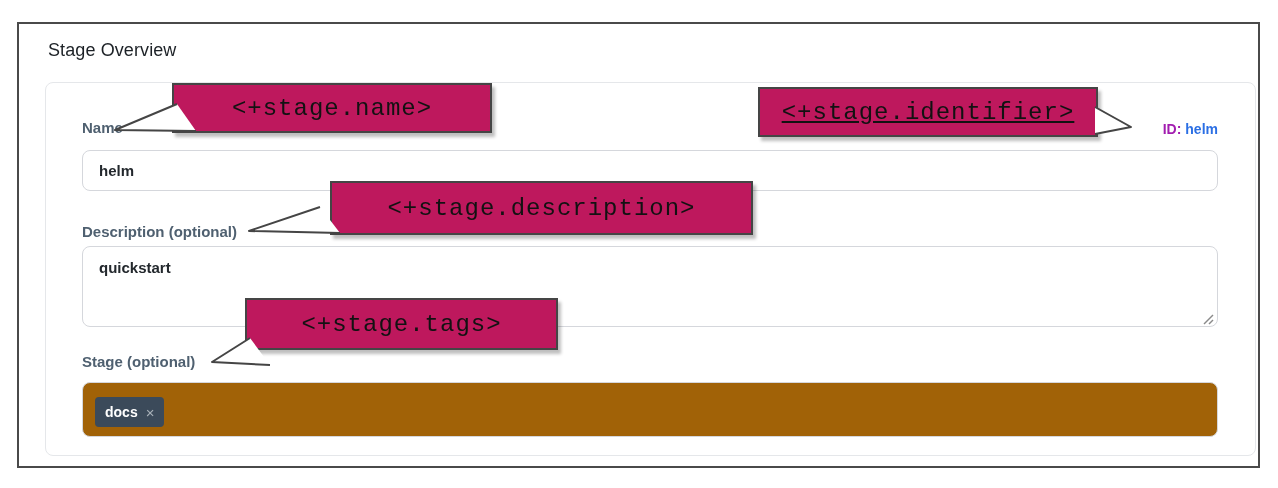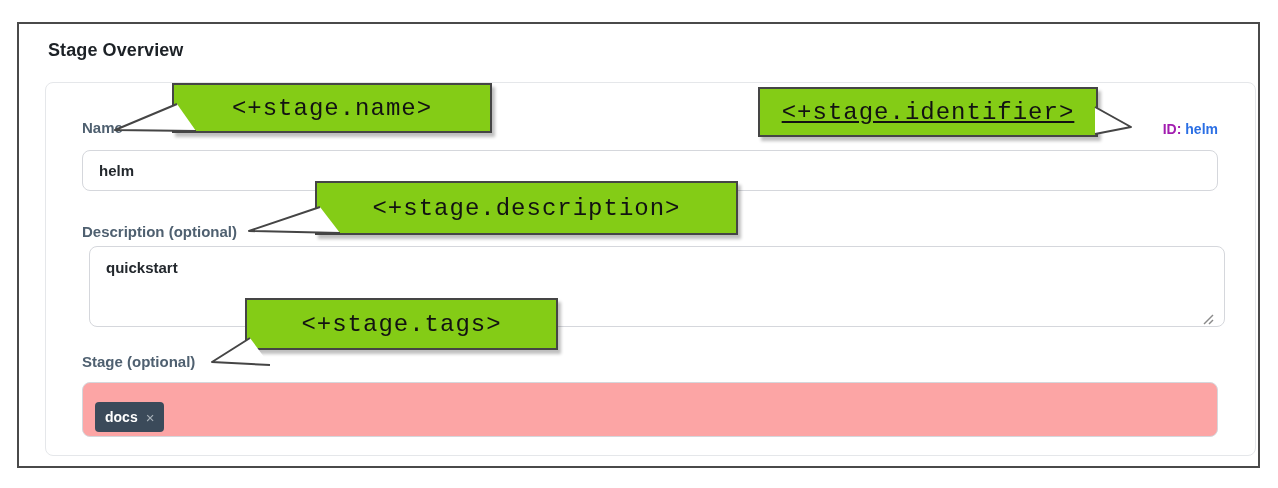"Stage Overview" .page-title { font-weight: 700 -> 400 }
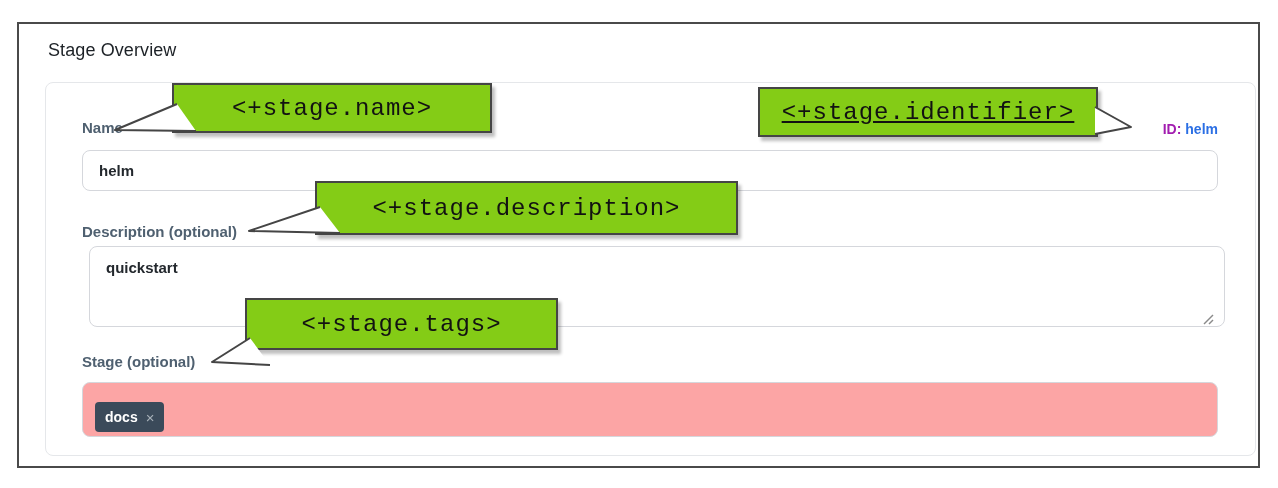"<+stage.name>" .callout { background: #84cc16 -> #be185d }
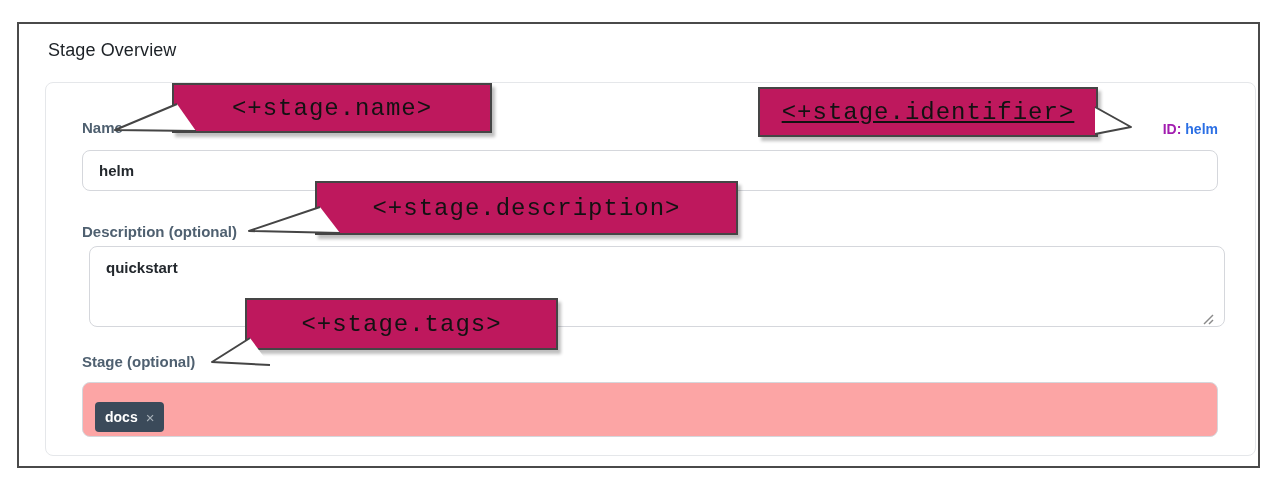"<+stage.description>" #callout-description { left: 315px -> 330px }
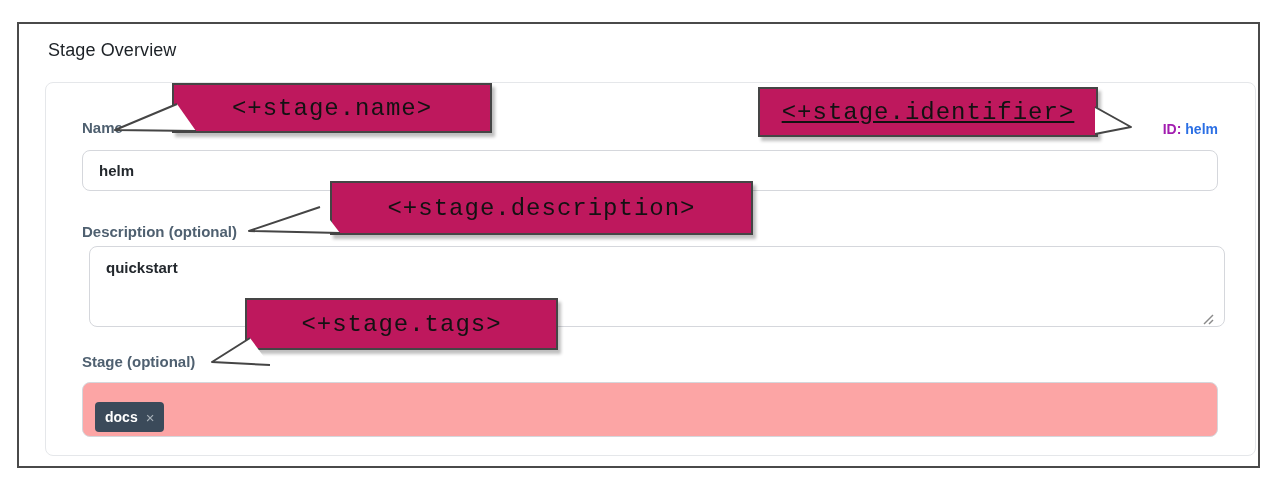"quickstart" #description-textarea { margin-left: 7px -> none }
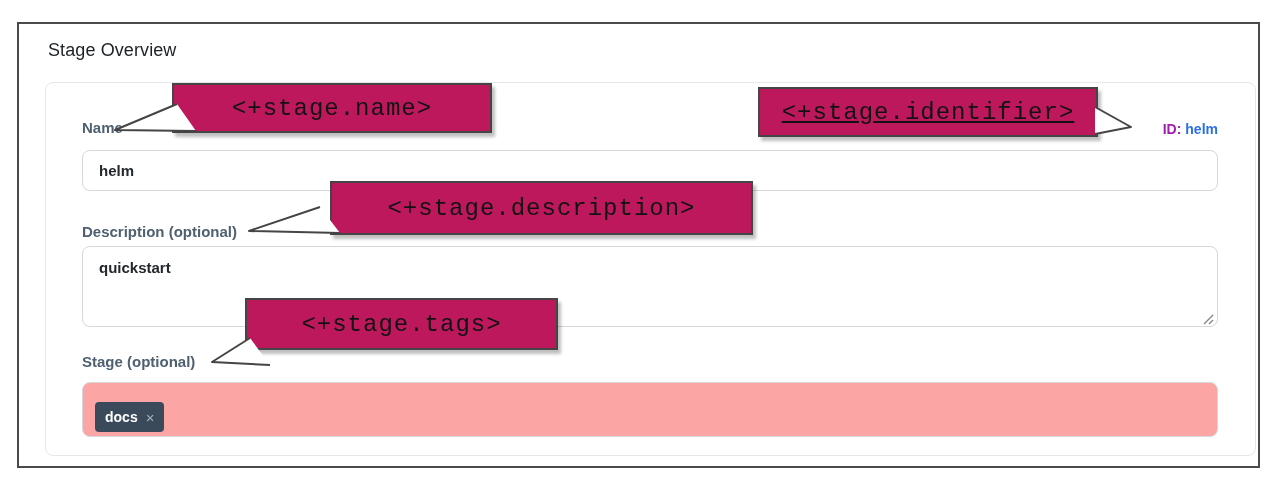"docs" .tags-field { align-items: flex-end -> flex-start; background: #fca5a5 -> #a16207; padding: 4px 12px -> 14px 12px }
